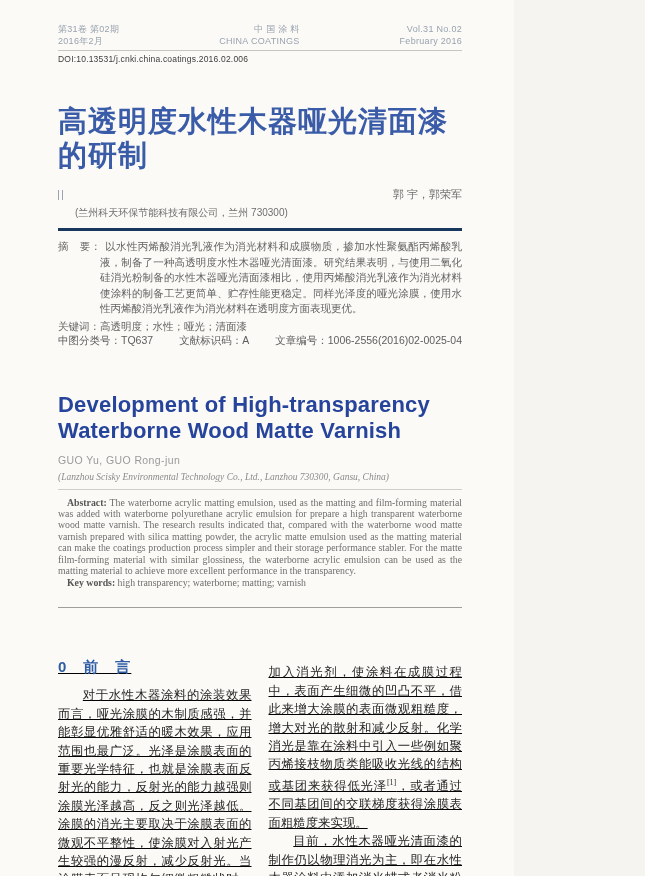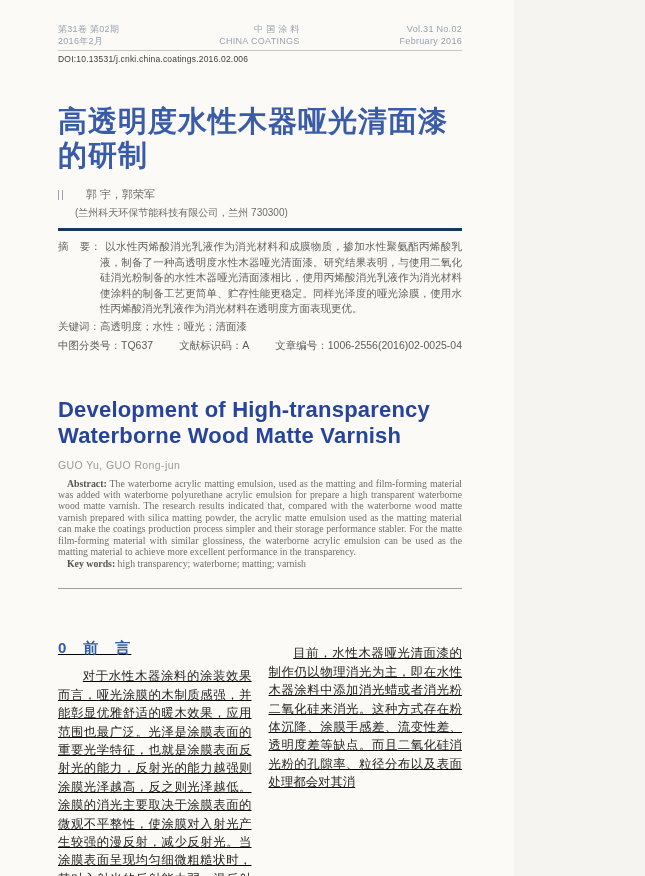"郭 宇，郭荣军" .authors-cn { justify-content: none -> space-between }
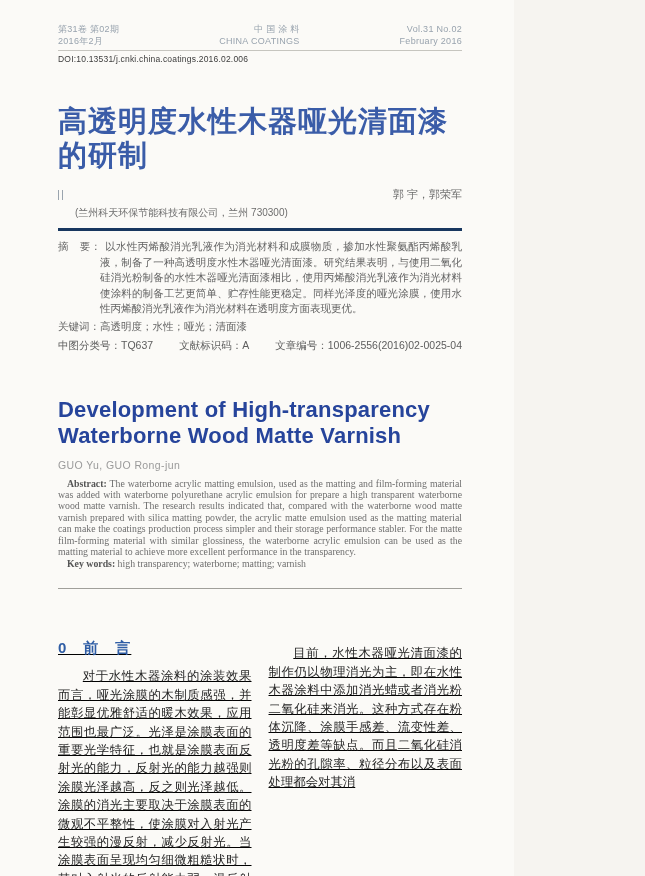"中图分类号：TQ637" .clc-row { margin-top: 5px -> none }
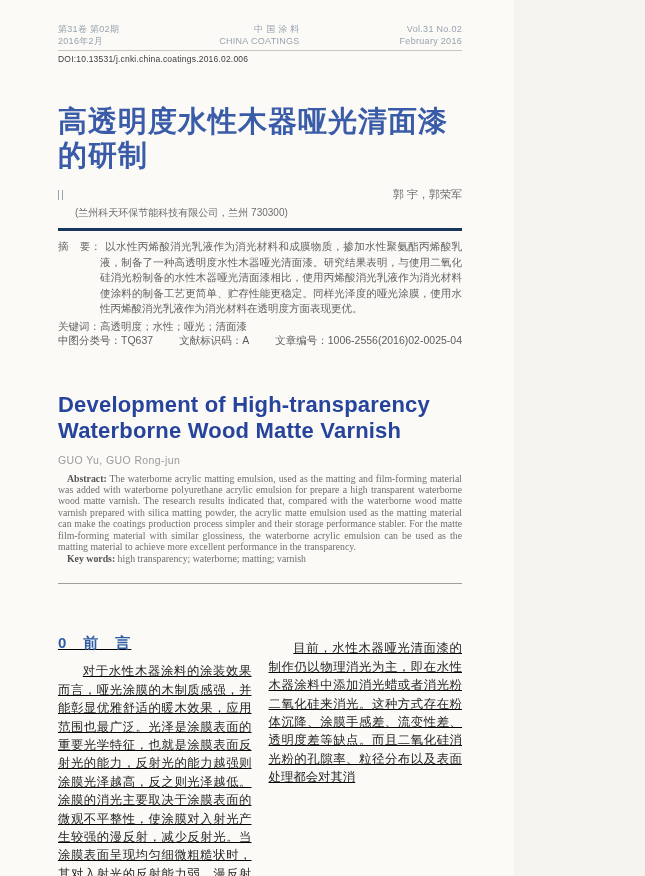"(Lanzhou Scisky Environmental Technology" div.affil-en { html: none -> <div>(Lanzhou Scisky Environmental Technology Co., Ltd., Lanzhou 730300, Gansu, China)</div> }
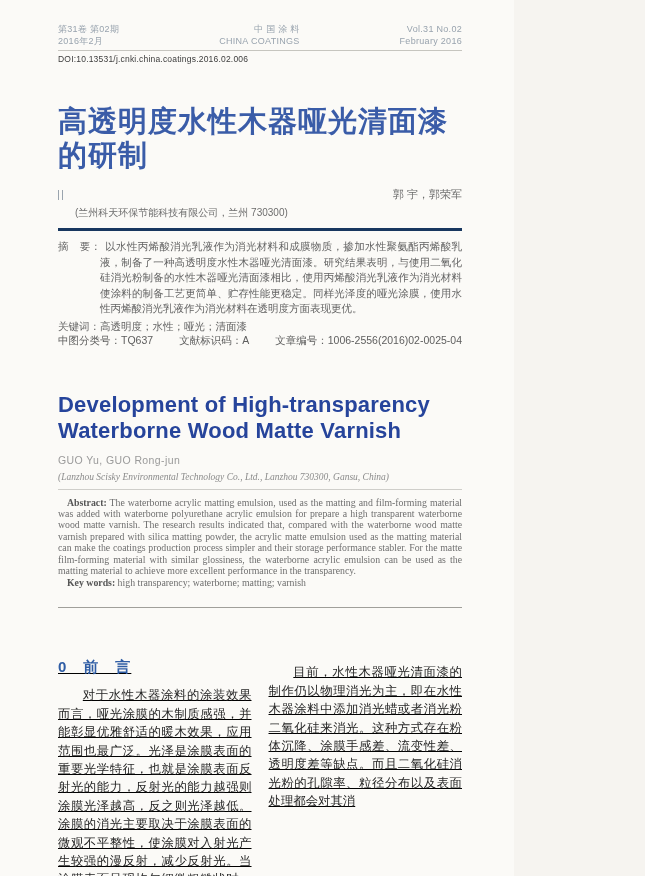"加入消光剂，使涂料在成膜过程中，表面产生细微的凹凸不平，借此来增大涂膜的表面微观" p.body-p { html: none -> <p><span>加入消光剂，使涂料在成膜过程中，表面产生细微的凹凸不平，借此来增大涂膜的表面微观粗糙度，增大对光的散射和减少反射。化学消光是靠在涂料中引入一些例如聚丙烯接枝物质类能吸收光线的结构或基团来获得低光泽</span><sup>[1]</sup><span>，或者通过不同基团间的交联梯度获得涂膜表面粗糙度来实现。</span></p> }
